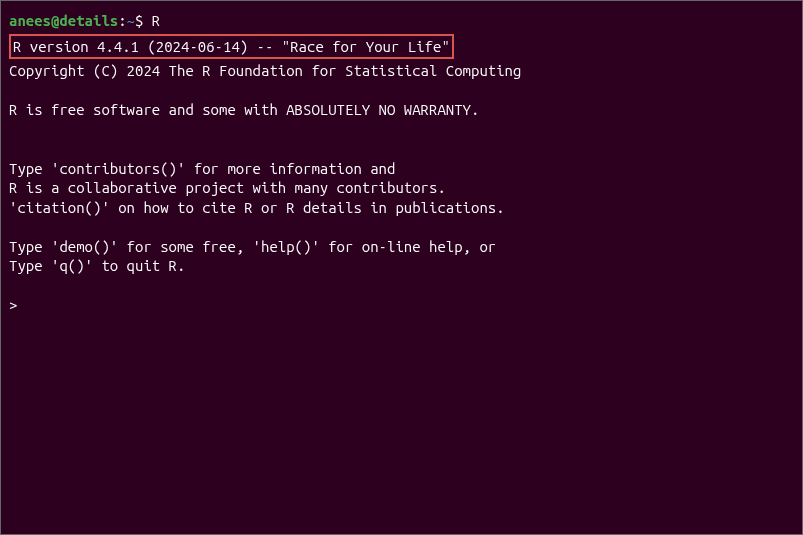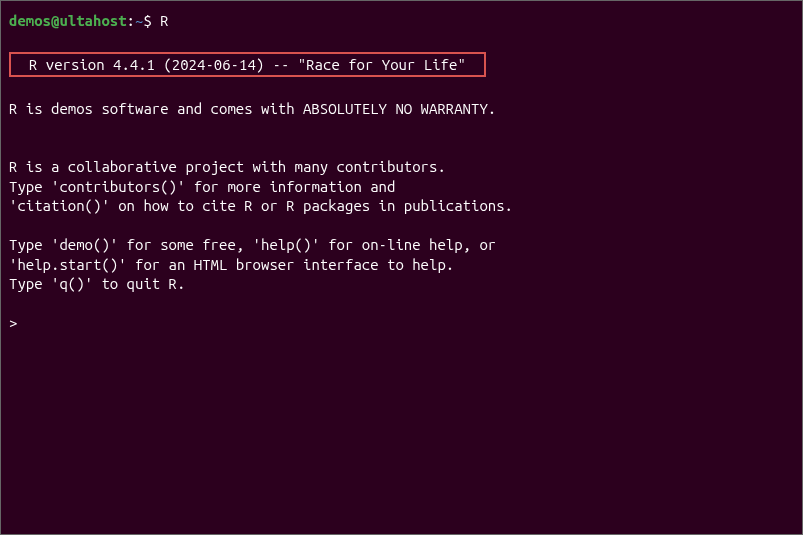"demos@ultahost" span.user-host { text: demos@ultahost -> anees@details }
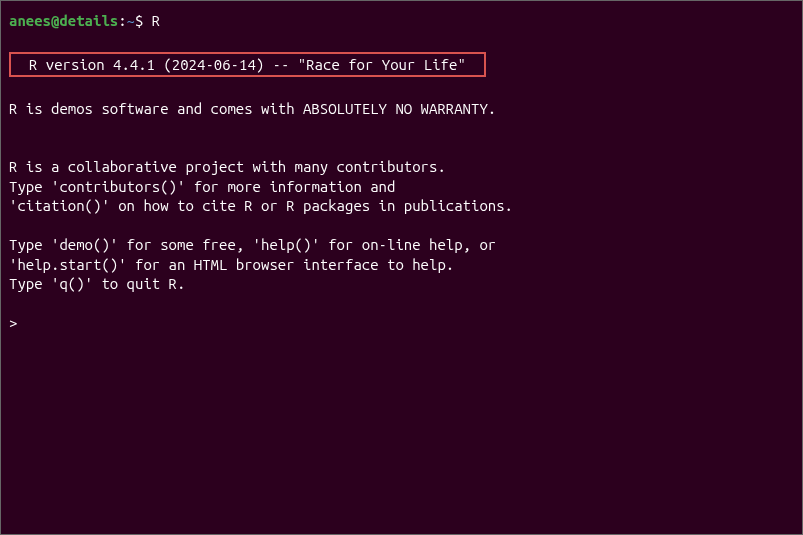"R version 4.4.1 (2024-06-14) --" .highlight-box { margin-top: 18px -> none; padding: 1px 18px -> 1px 2px }
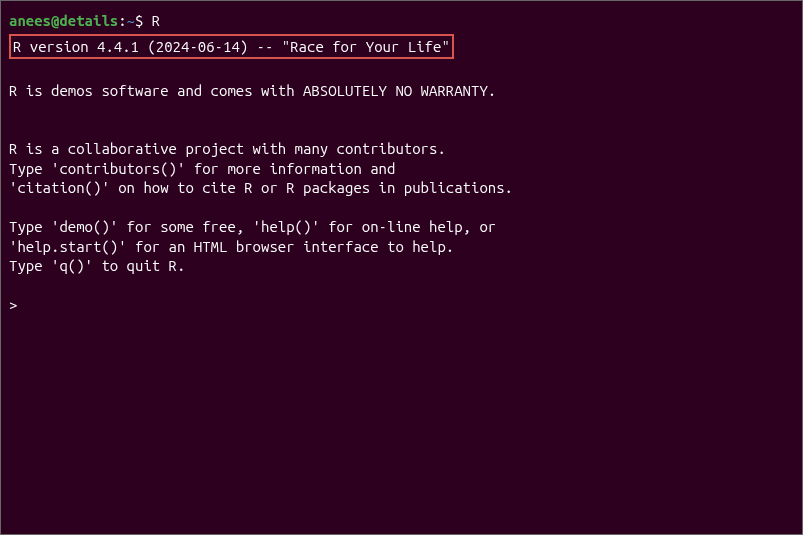"Copyright (C) 2024 The R" div.line { html: none -> <div>Copyright (C) 2024 The R Foundation for Statistical Computing</div> }
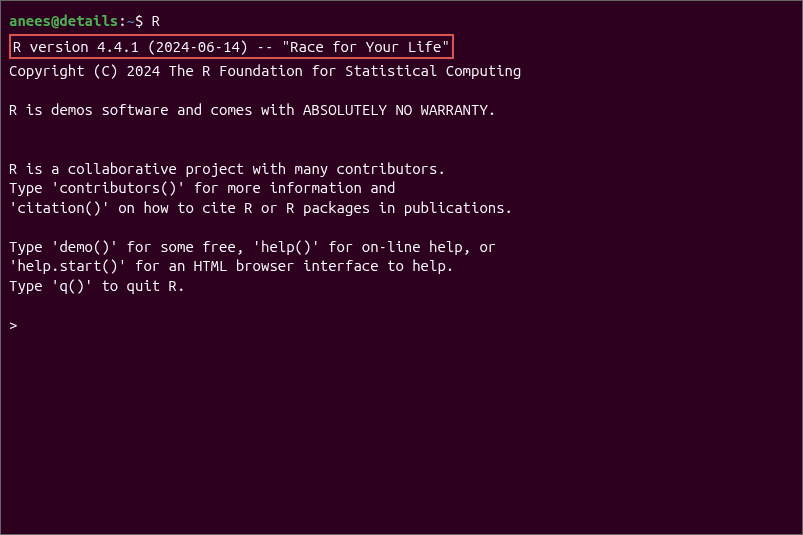"R is demos software and" div.line { text: demos software and comes -> free software and some }
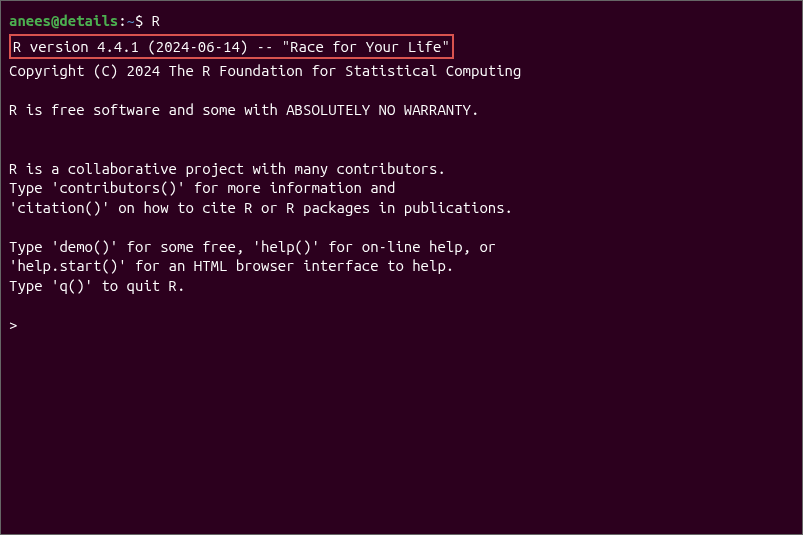"R is a collaborative project" div.line { order: before "Type 'contributors()' for more" -> after "Type 'contributors()' for more" }
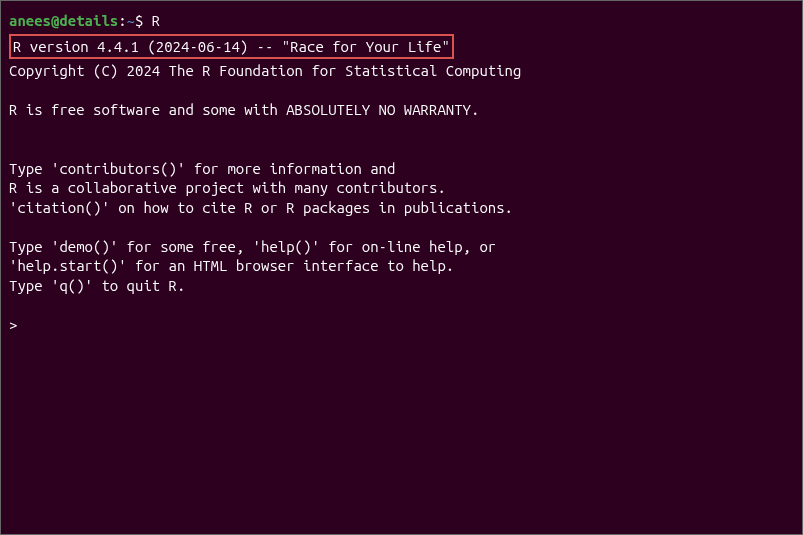"'citation()' on how to cite" div.line { text: packages -> details }
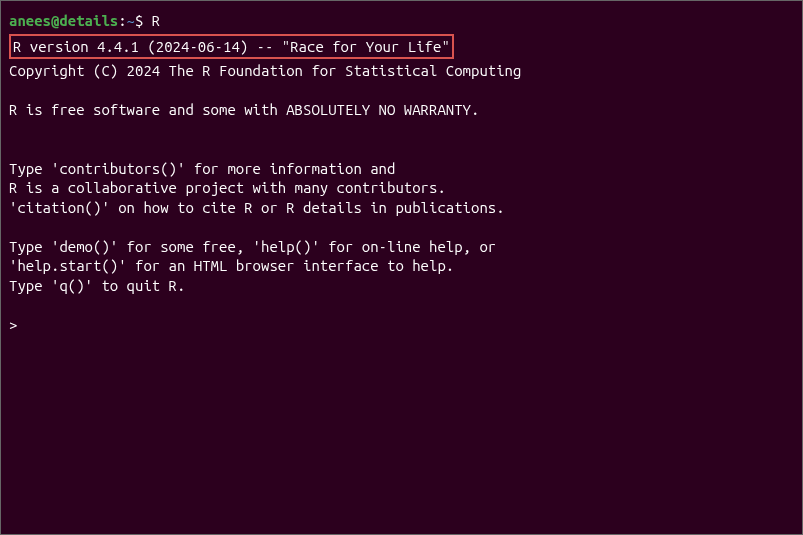"'help.start()' for an HTML browser" div.line { html: <div>'help.start()' for an HTML browser interface to help.</div> -> none }
